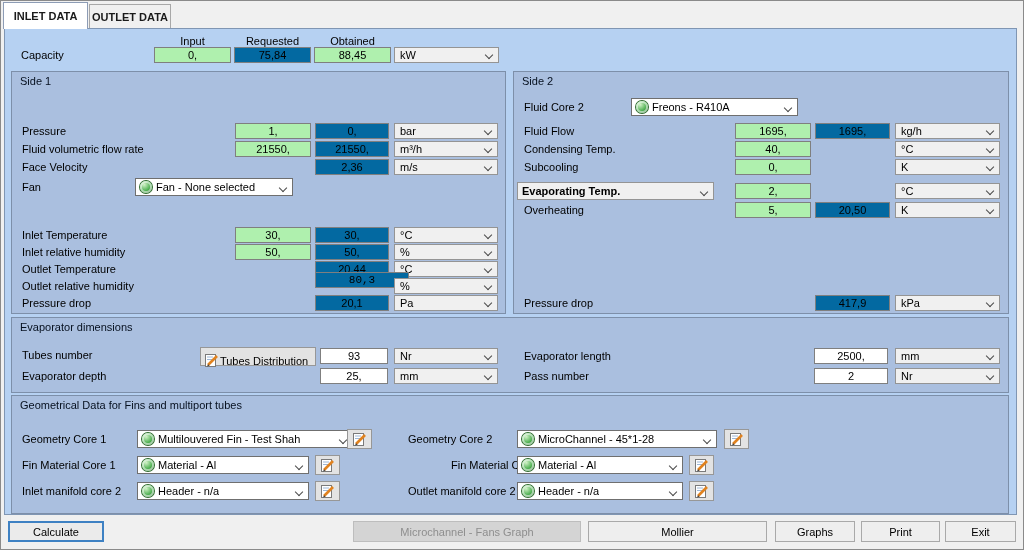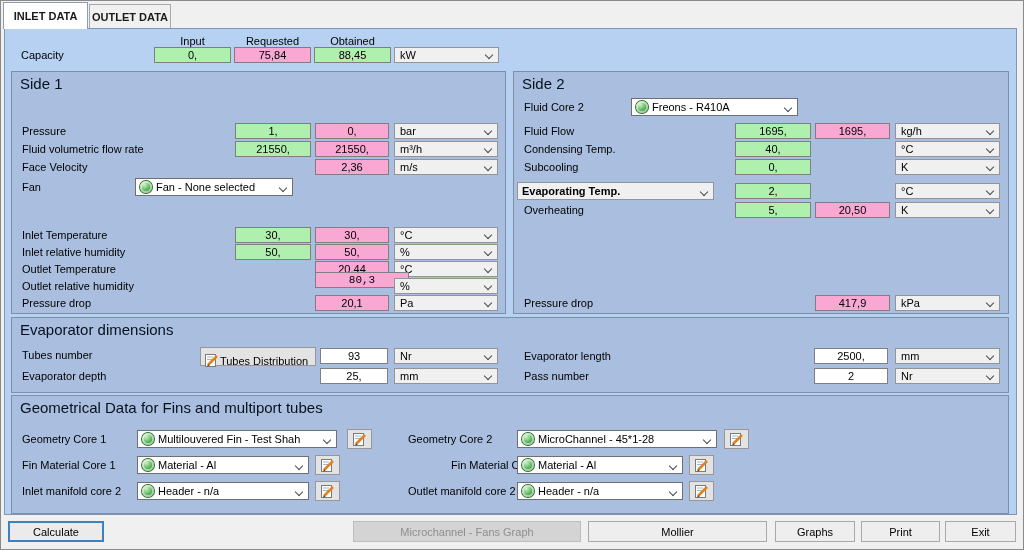"75,84" .fld.orange { background: #f9a8d4 -> #0369a1 }
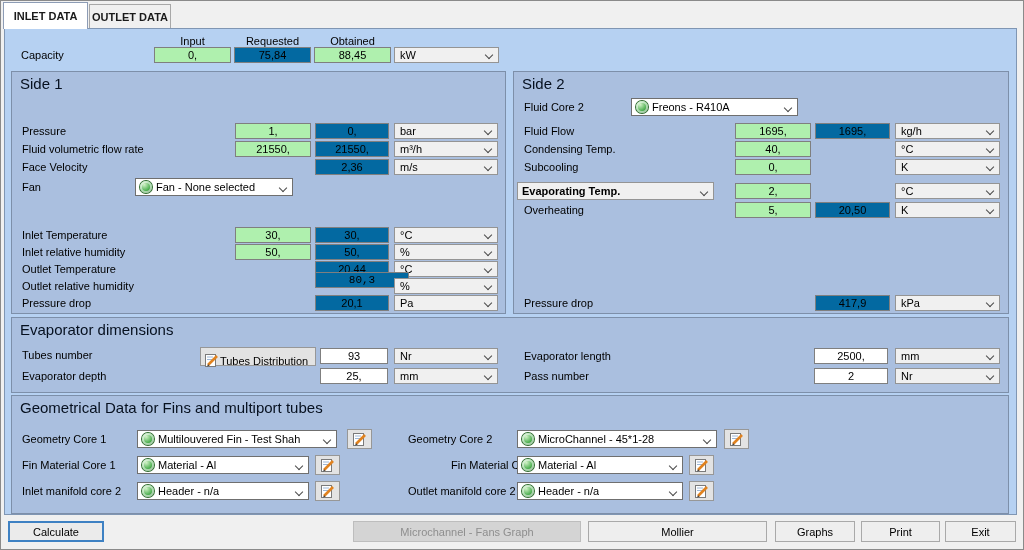"Side 1" .grp-title { font-size: 15px -> 11px }
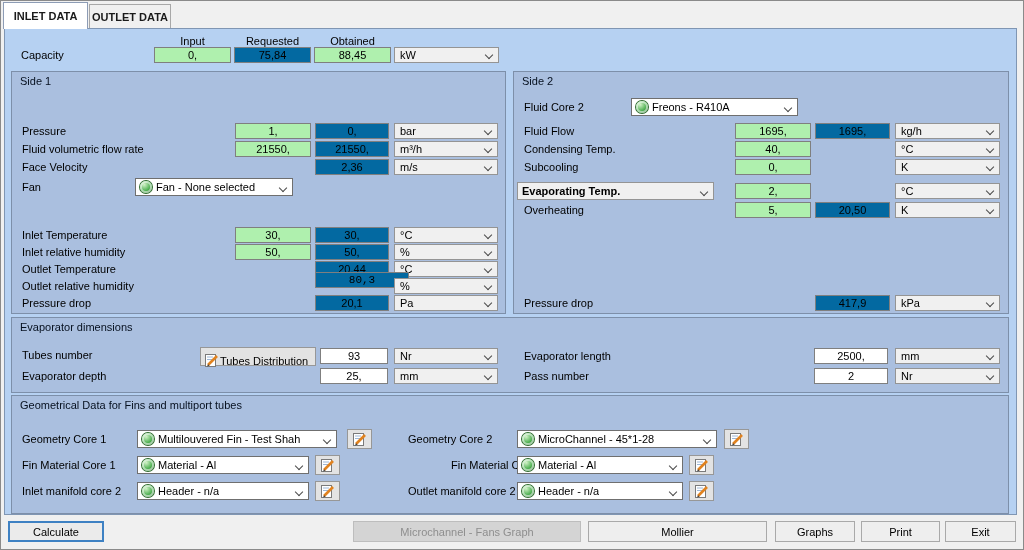"Multilouvered Fin - Test Shah" div.combo { width: 200px -> 216px }
